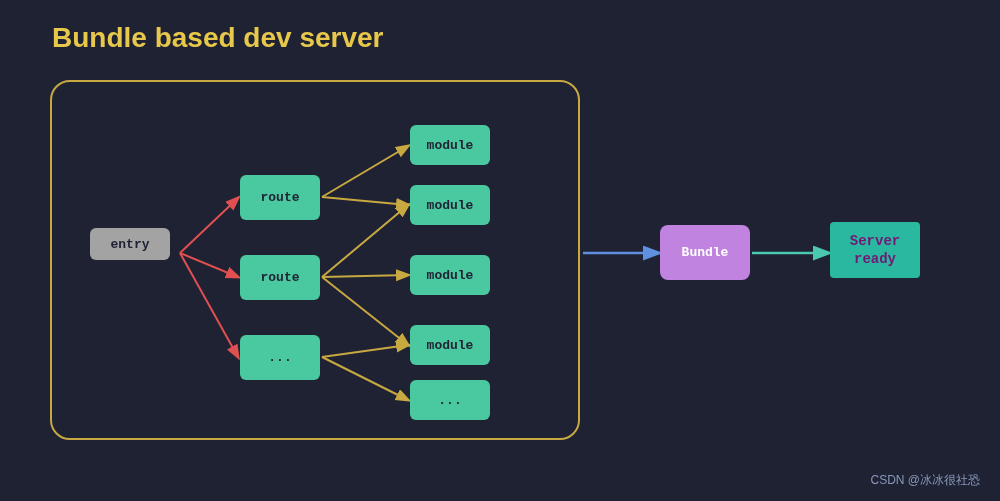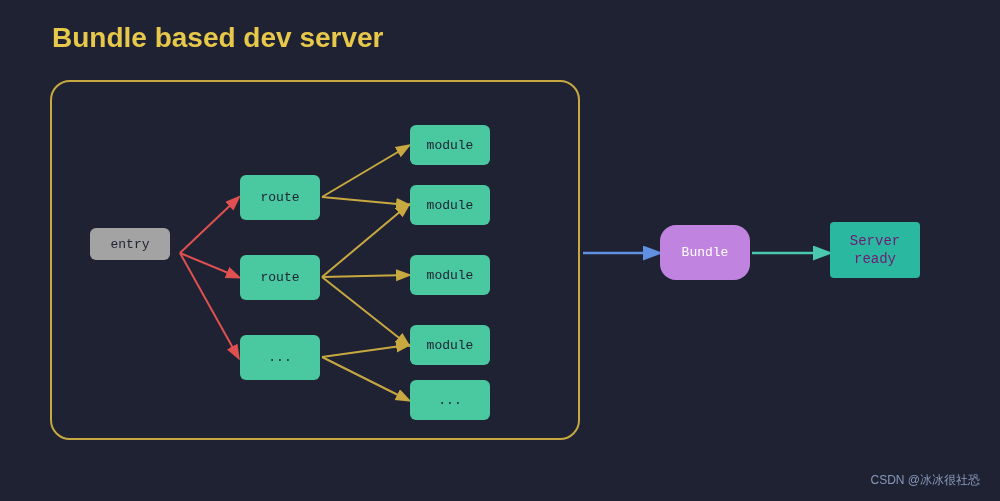"module" .node { font-weight: normal -> bold }
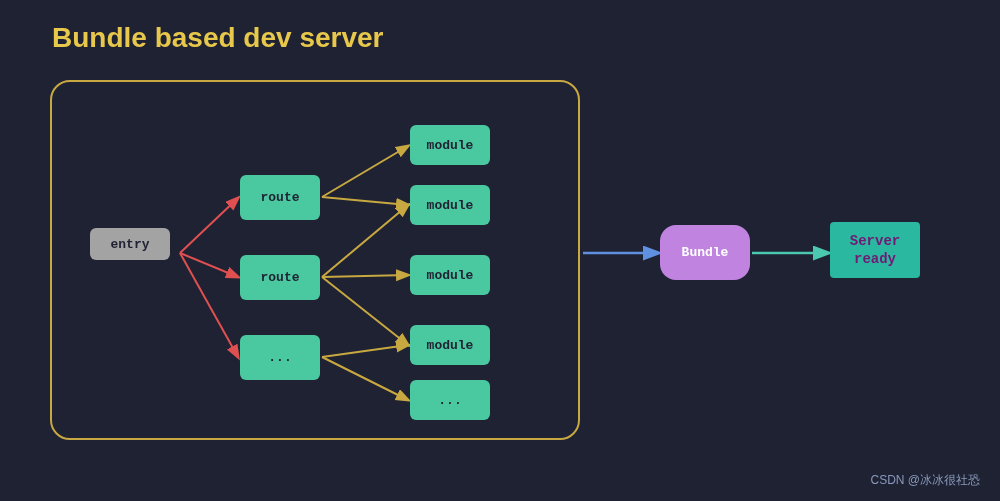"Bundle" .node-bundle { border-radius: 16px -> 8px }
